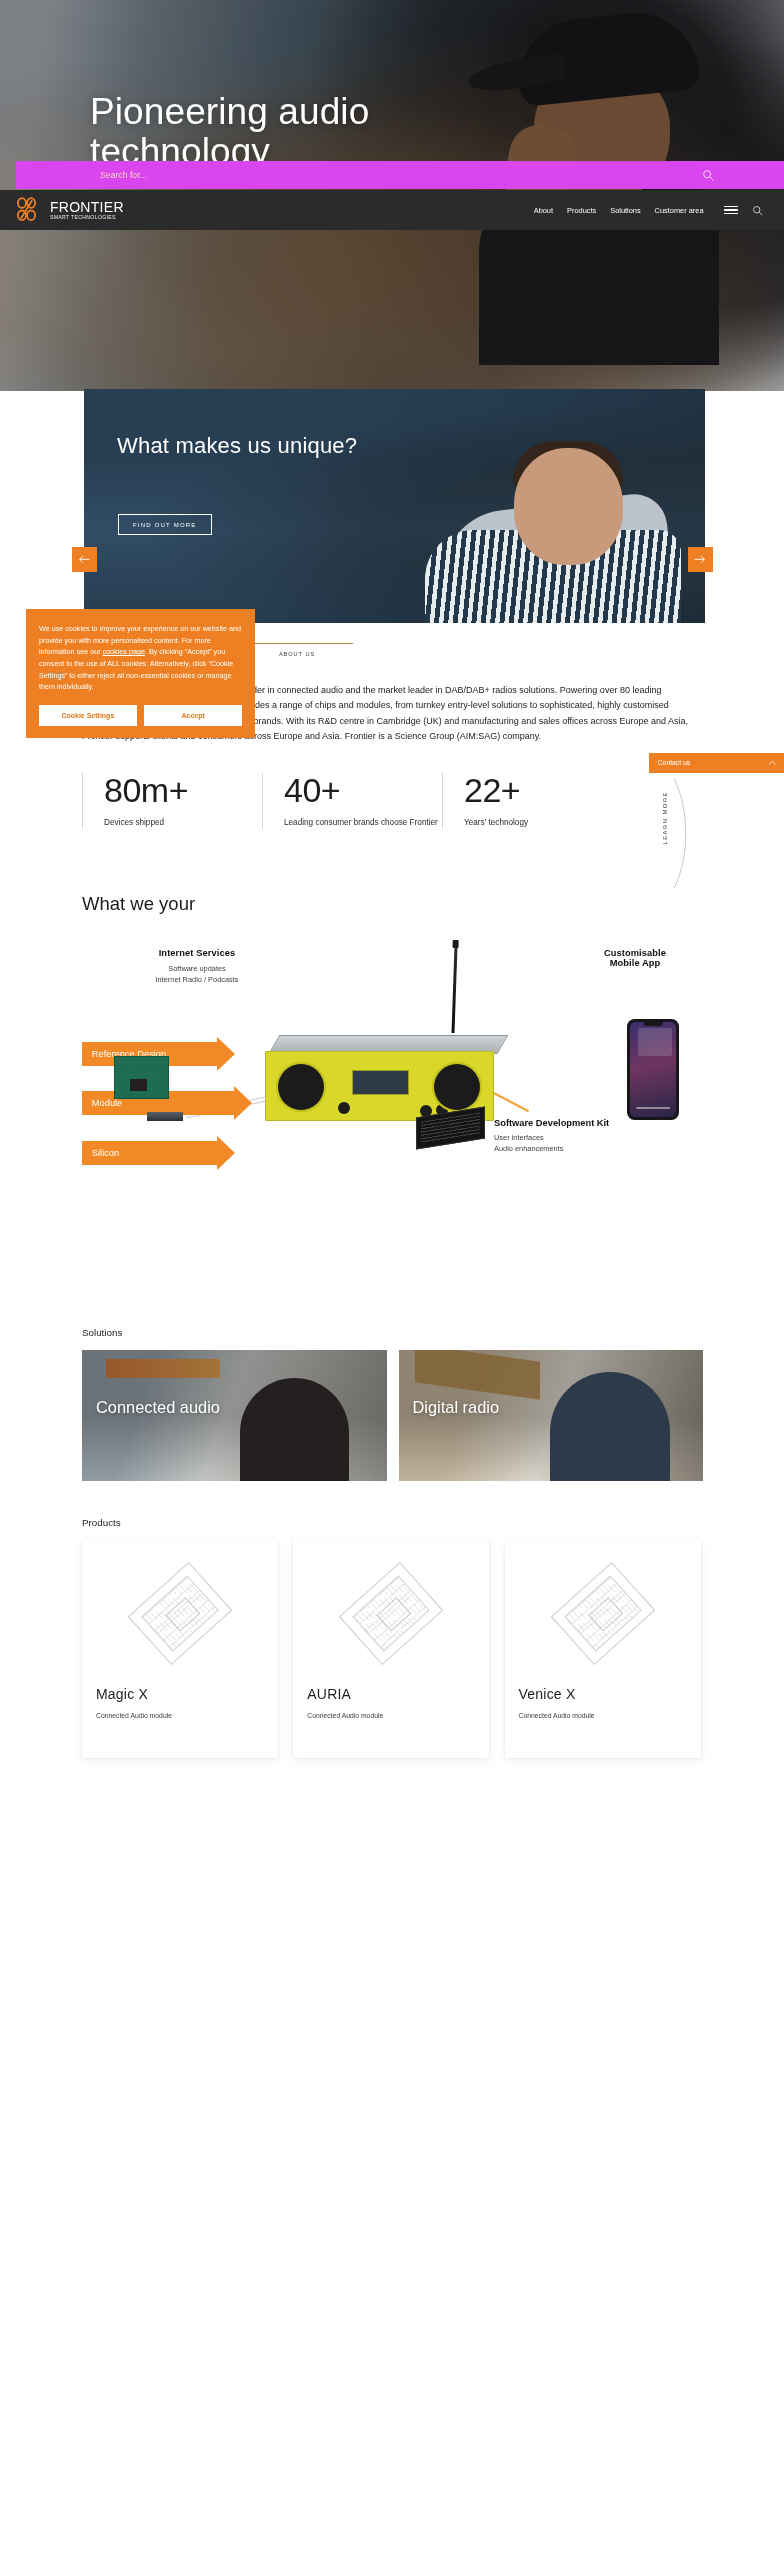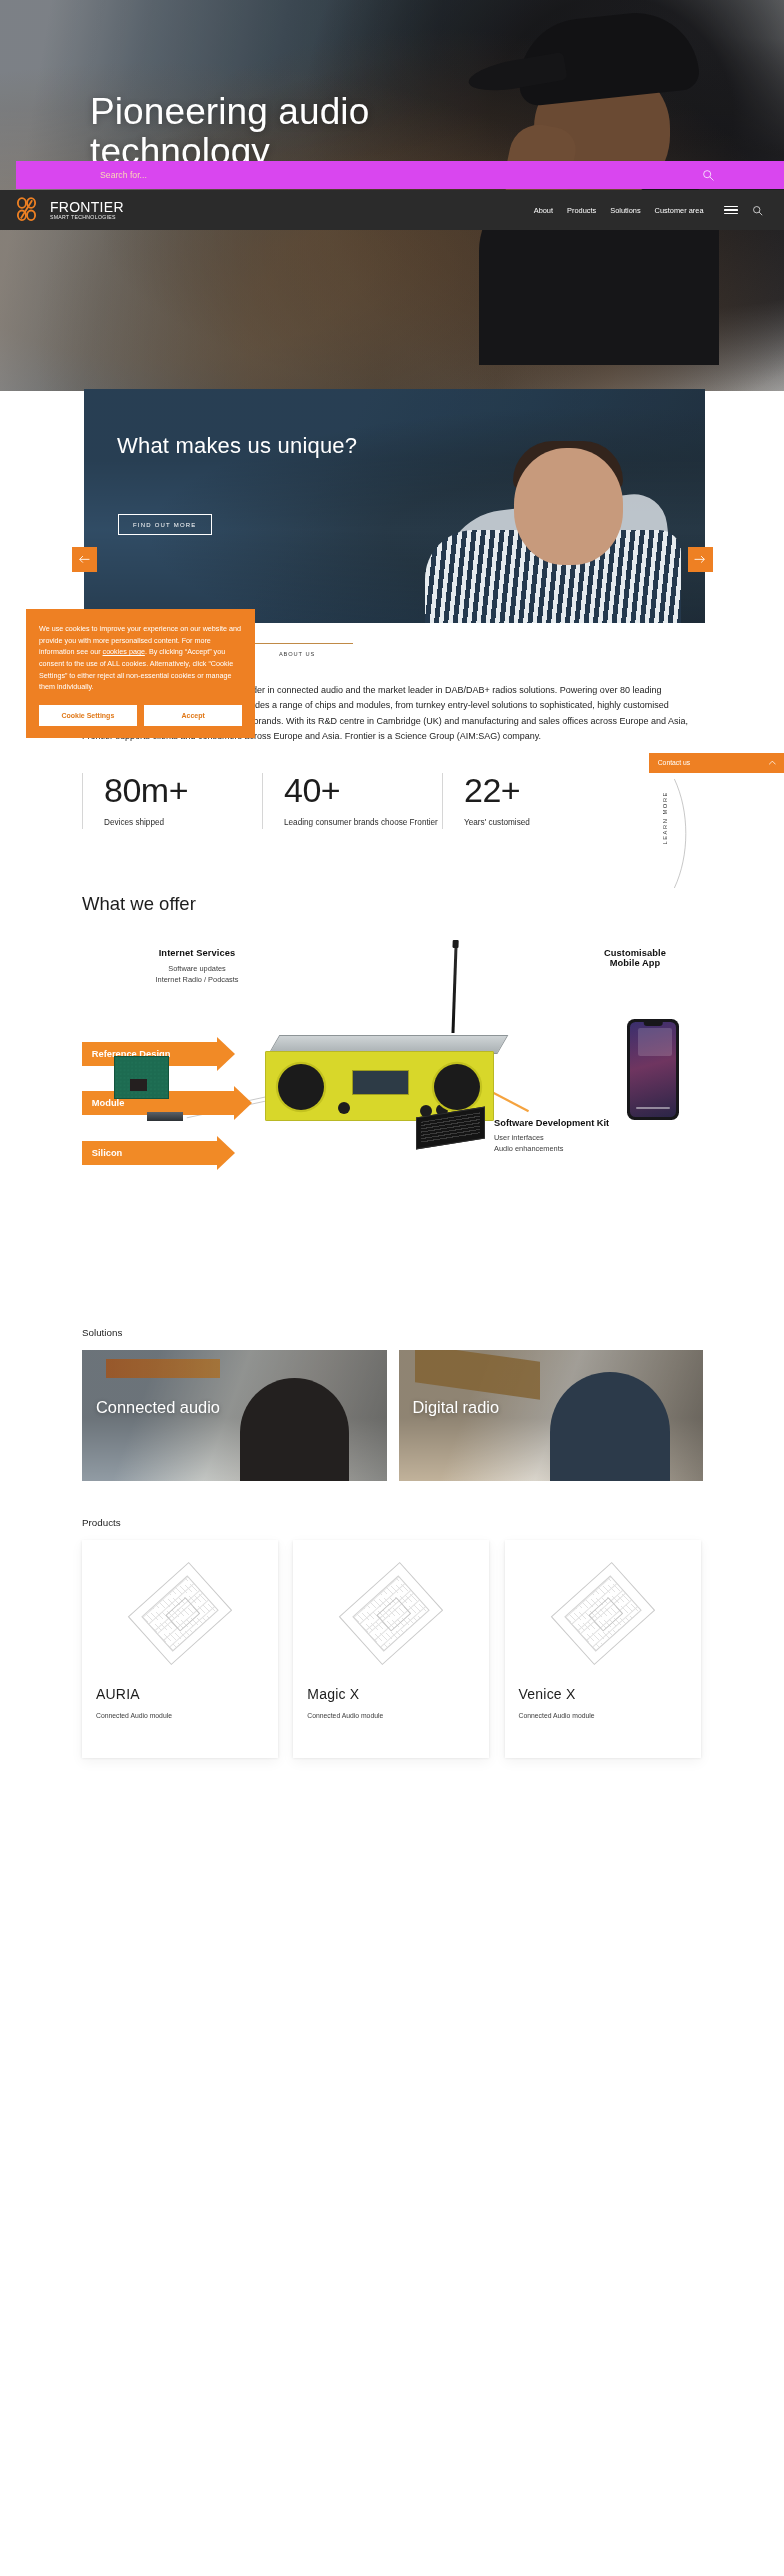"Years' customised" div.lbl { text: customised -> technology }
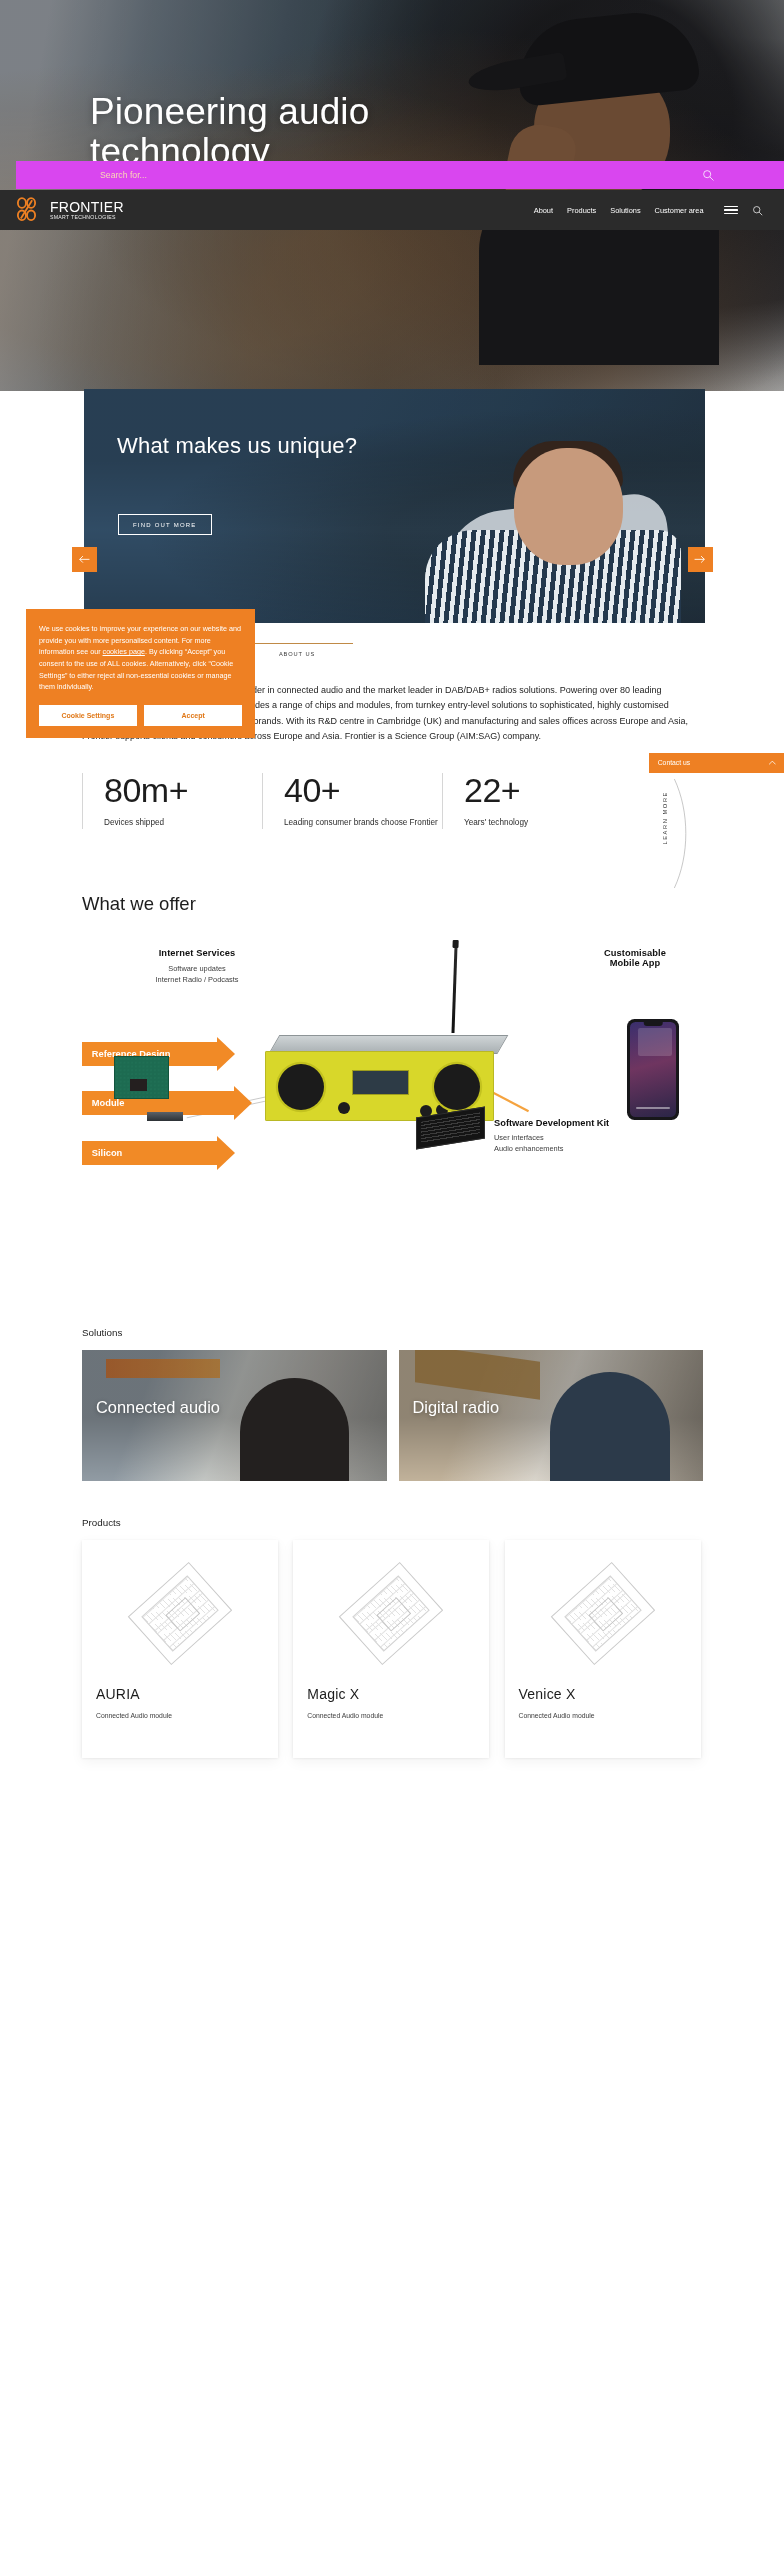"What we offer" h2.section-h { text: offer -> your }
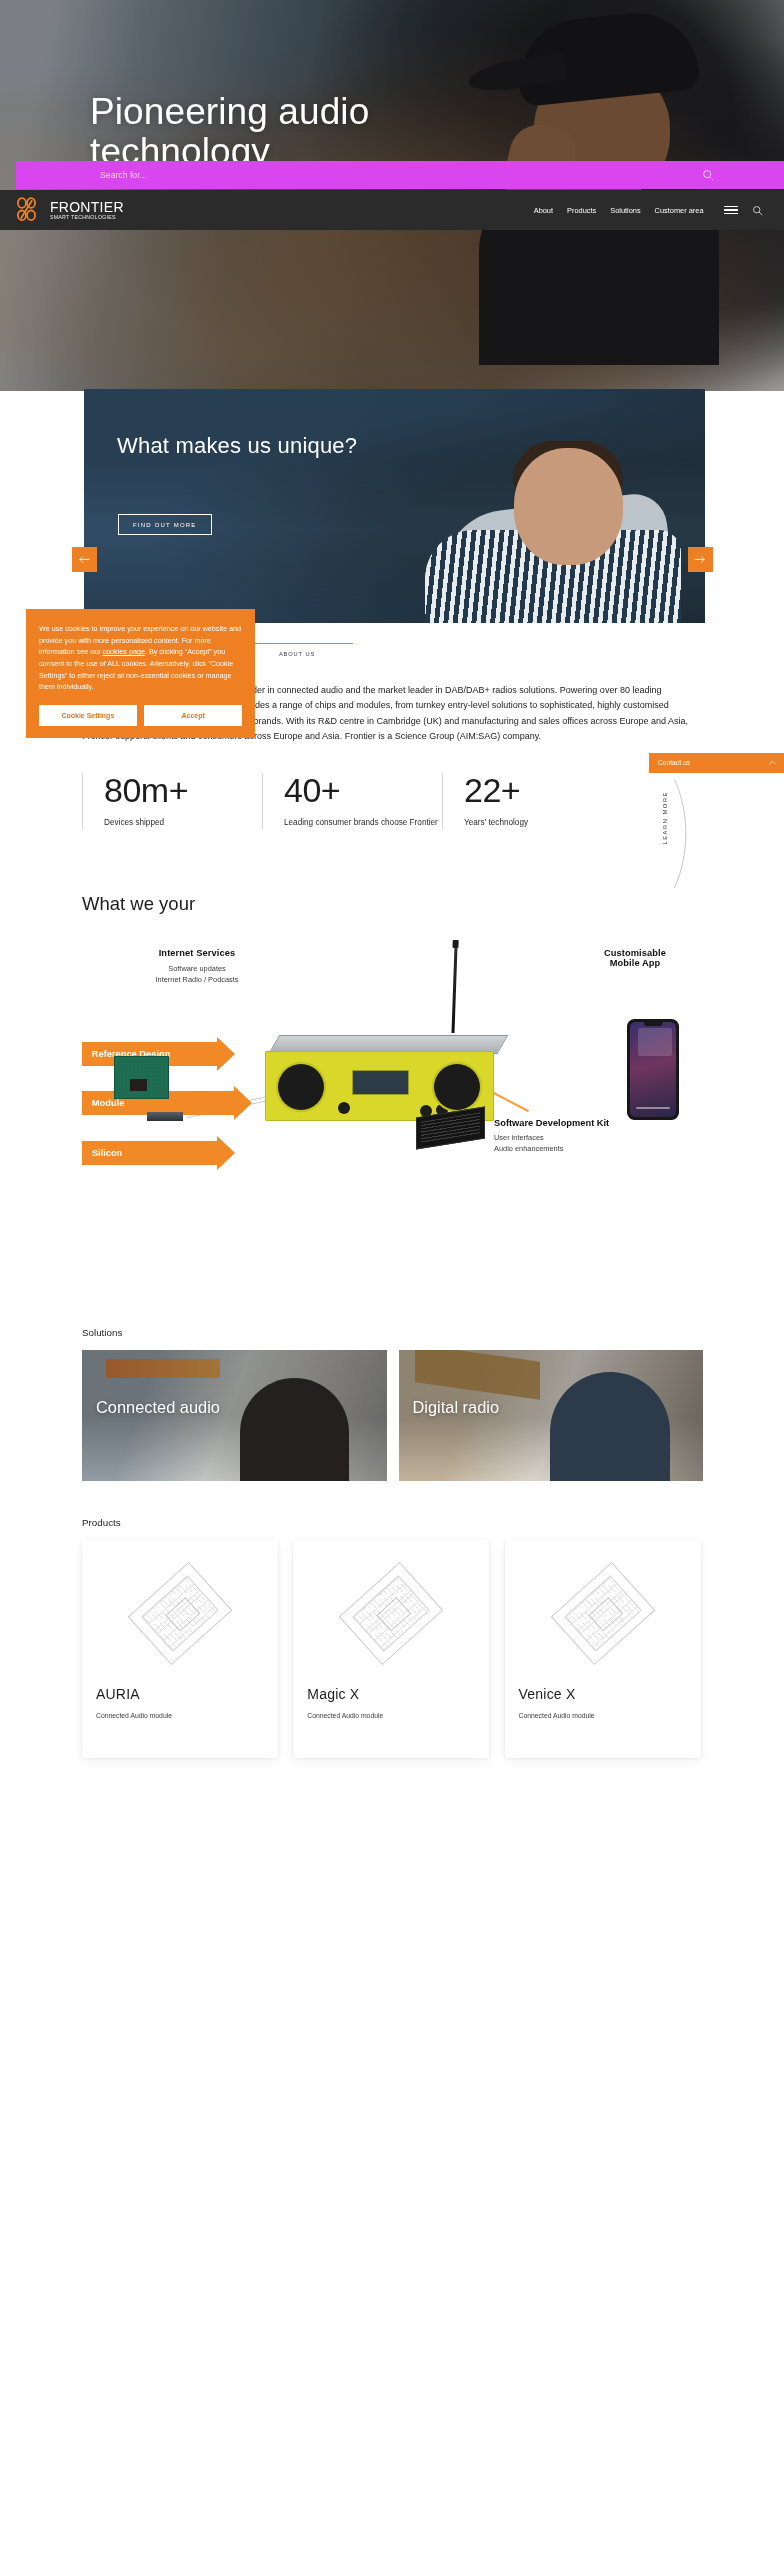"Reference Design" .arrow-tag .body { font-weight: 700 -> 400 }
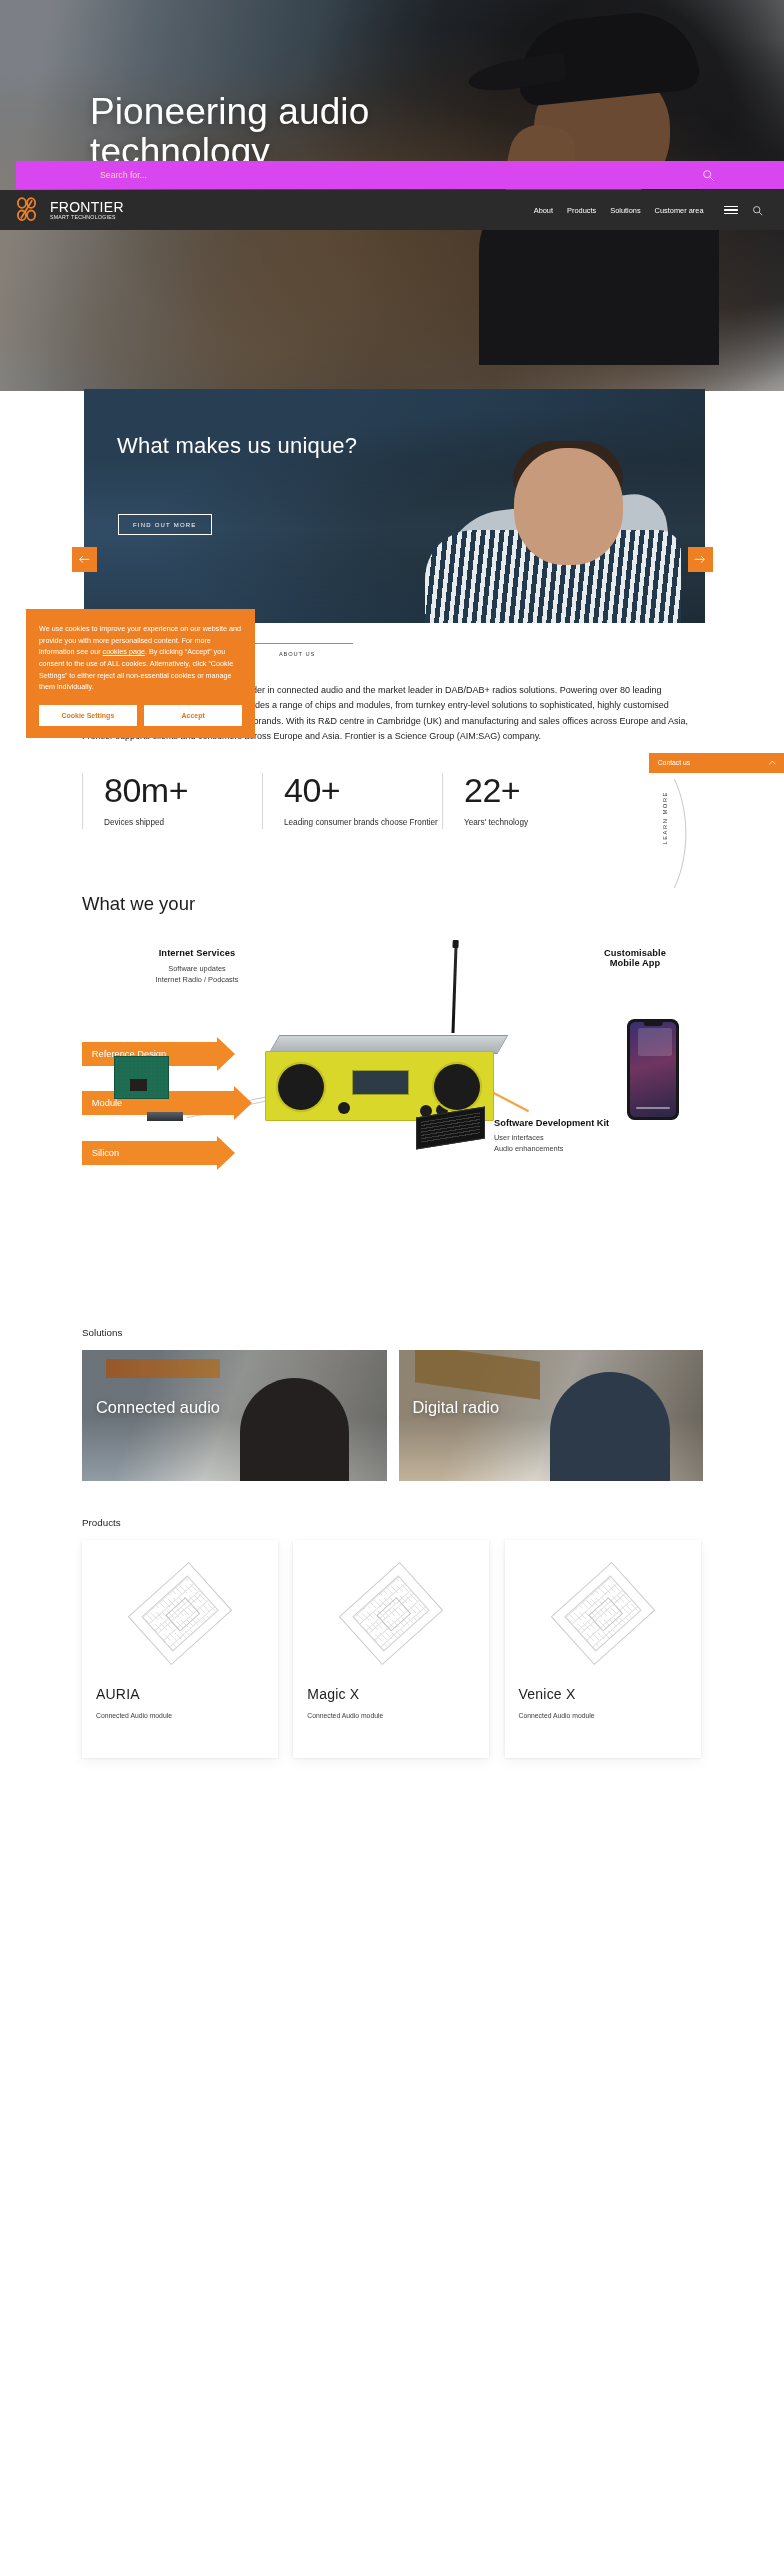"AURIA" div.prod-card { order: before "Magic X" -> after "Magic X" }
